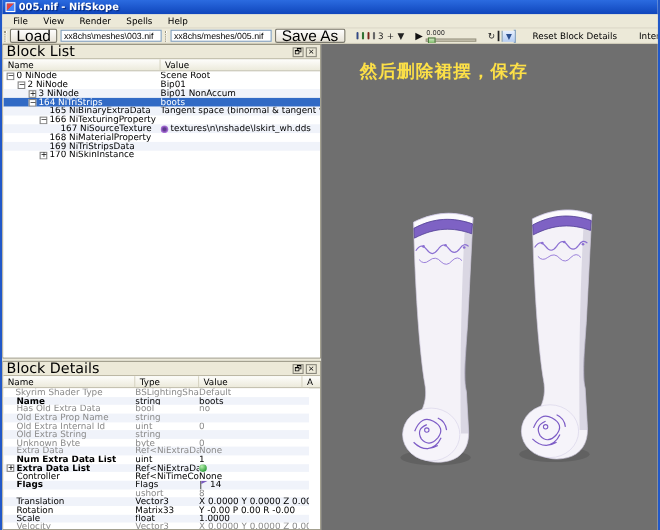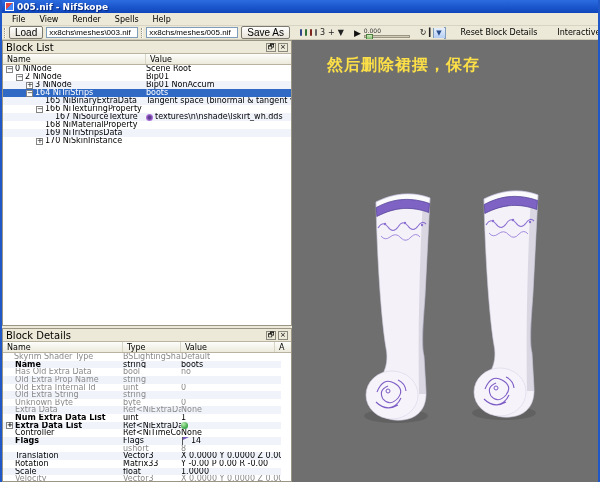"Load" .tbtn { font-size: 10px -> 14px }
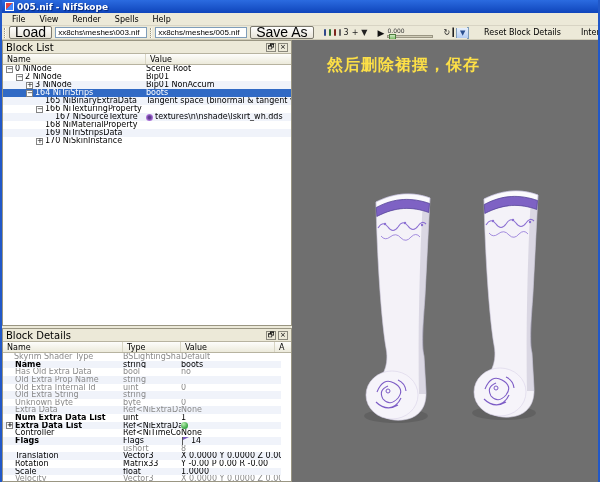"Block List" .panel-title { font-size: 10px -> 13px }
